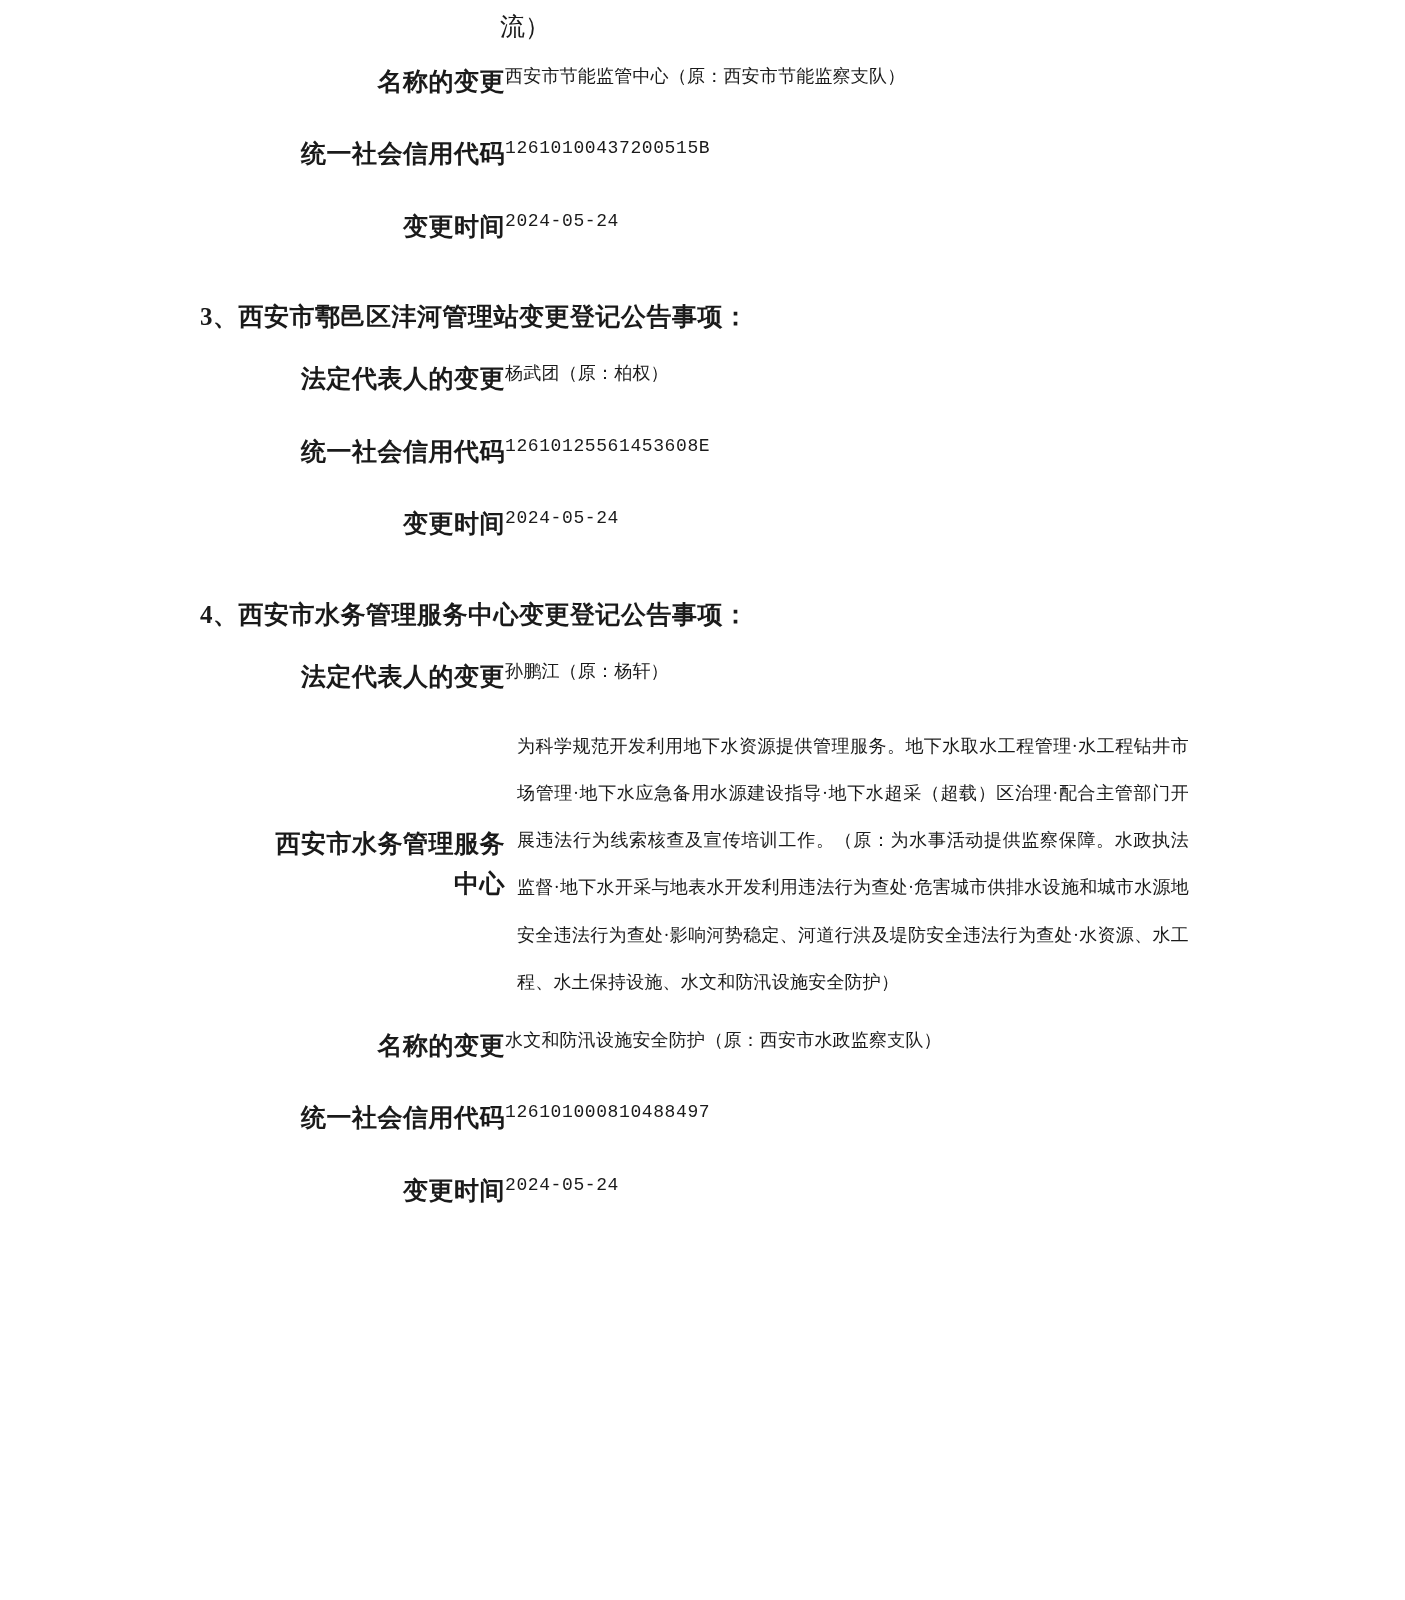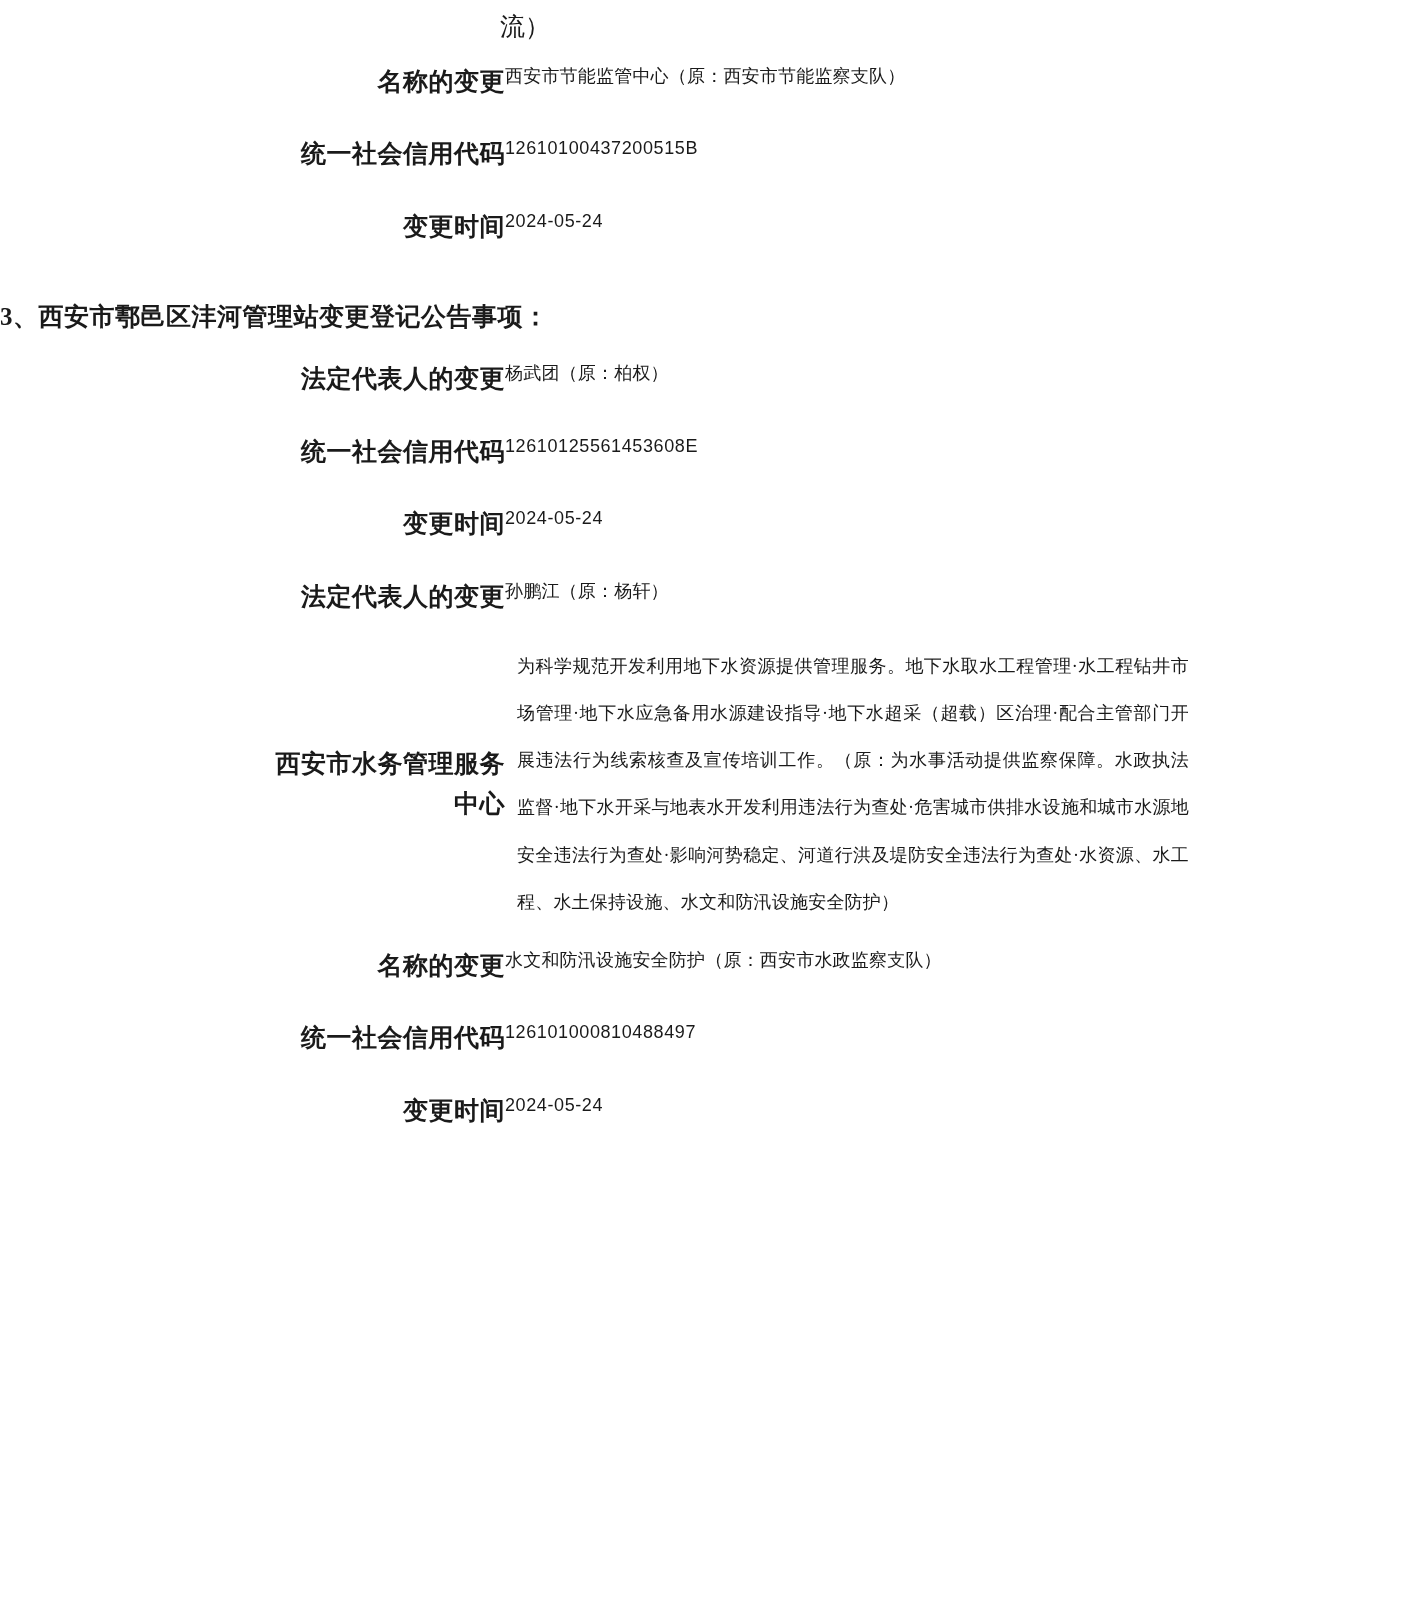"12610100437200515B" .row.code .value, .row.date .value { font-family: Liberation Sans, sans-serif -> Liberation Mono, monospace }
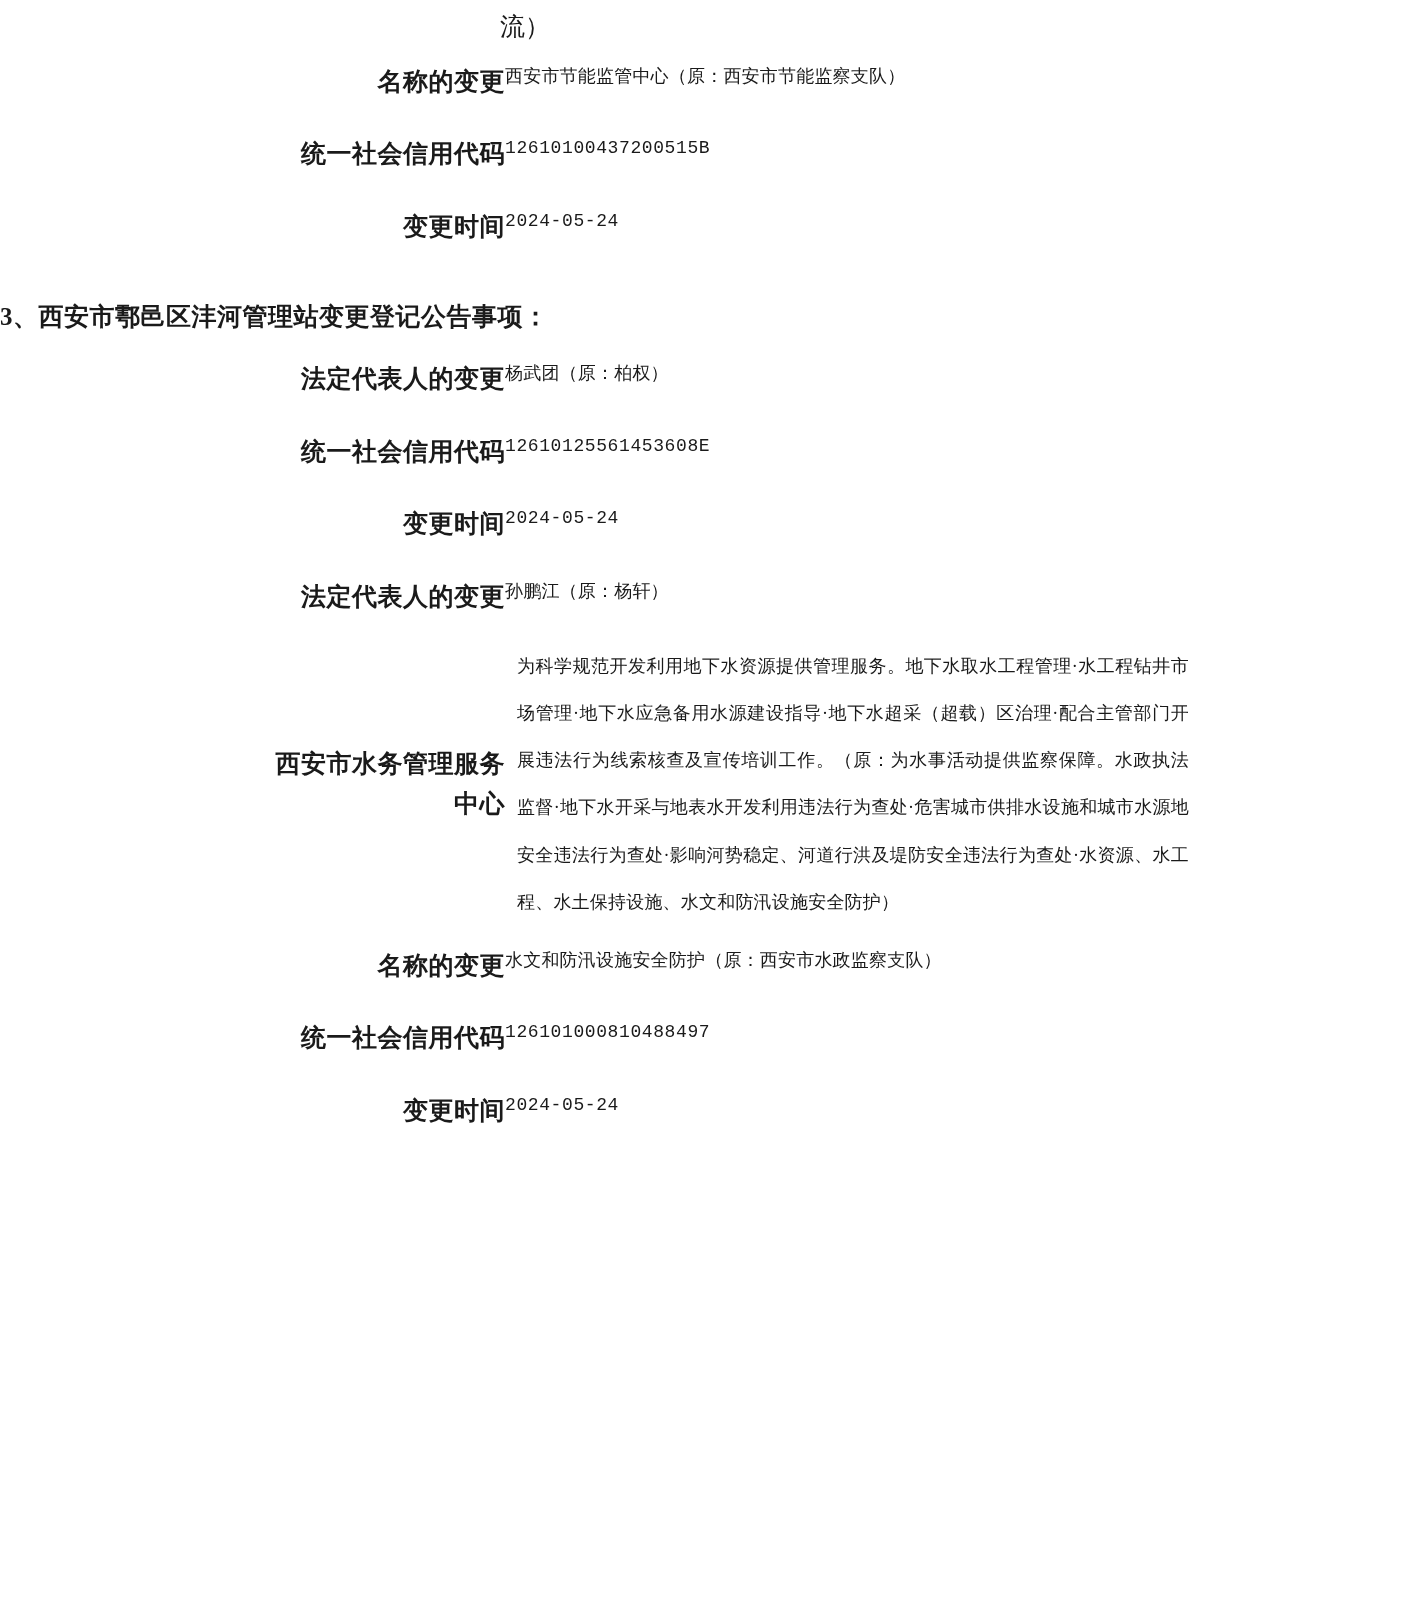"3、西安市鄠邑区沣河管理站变更登记公告事项：" .section-heading { padding-left: none -> 200px }
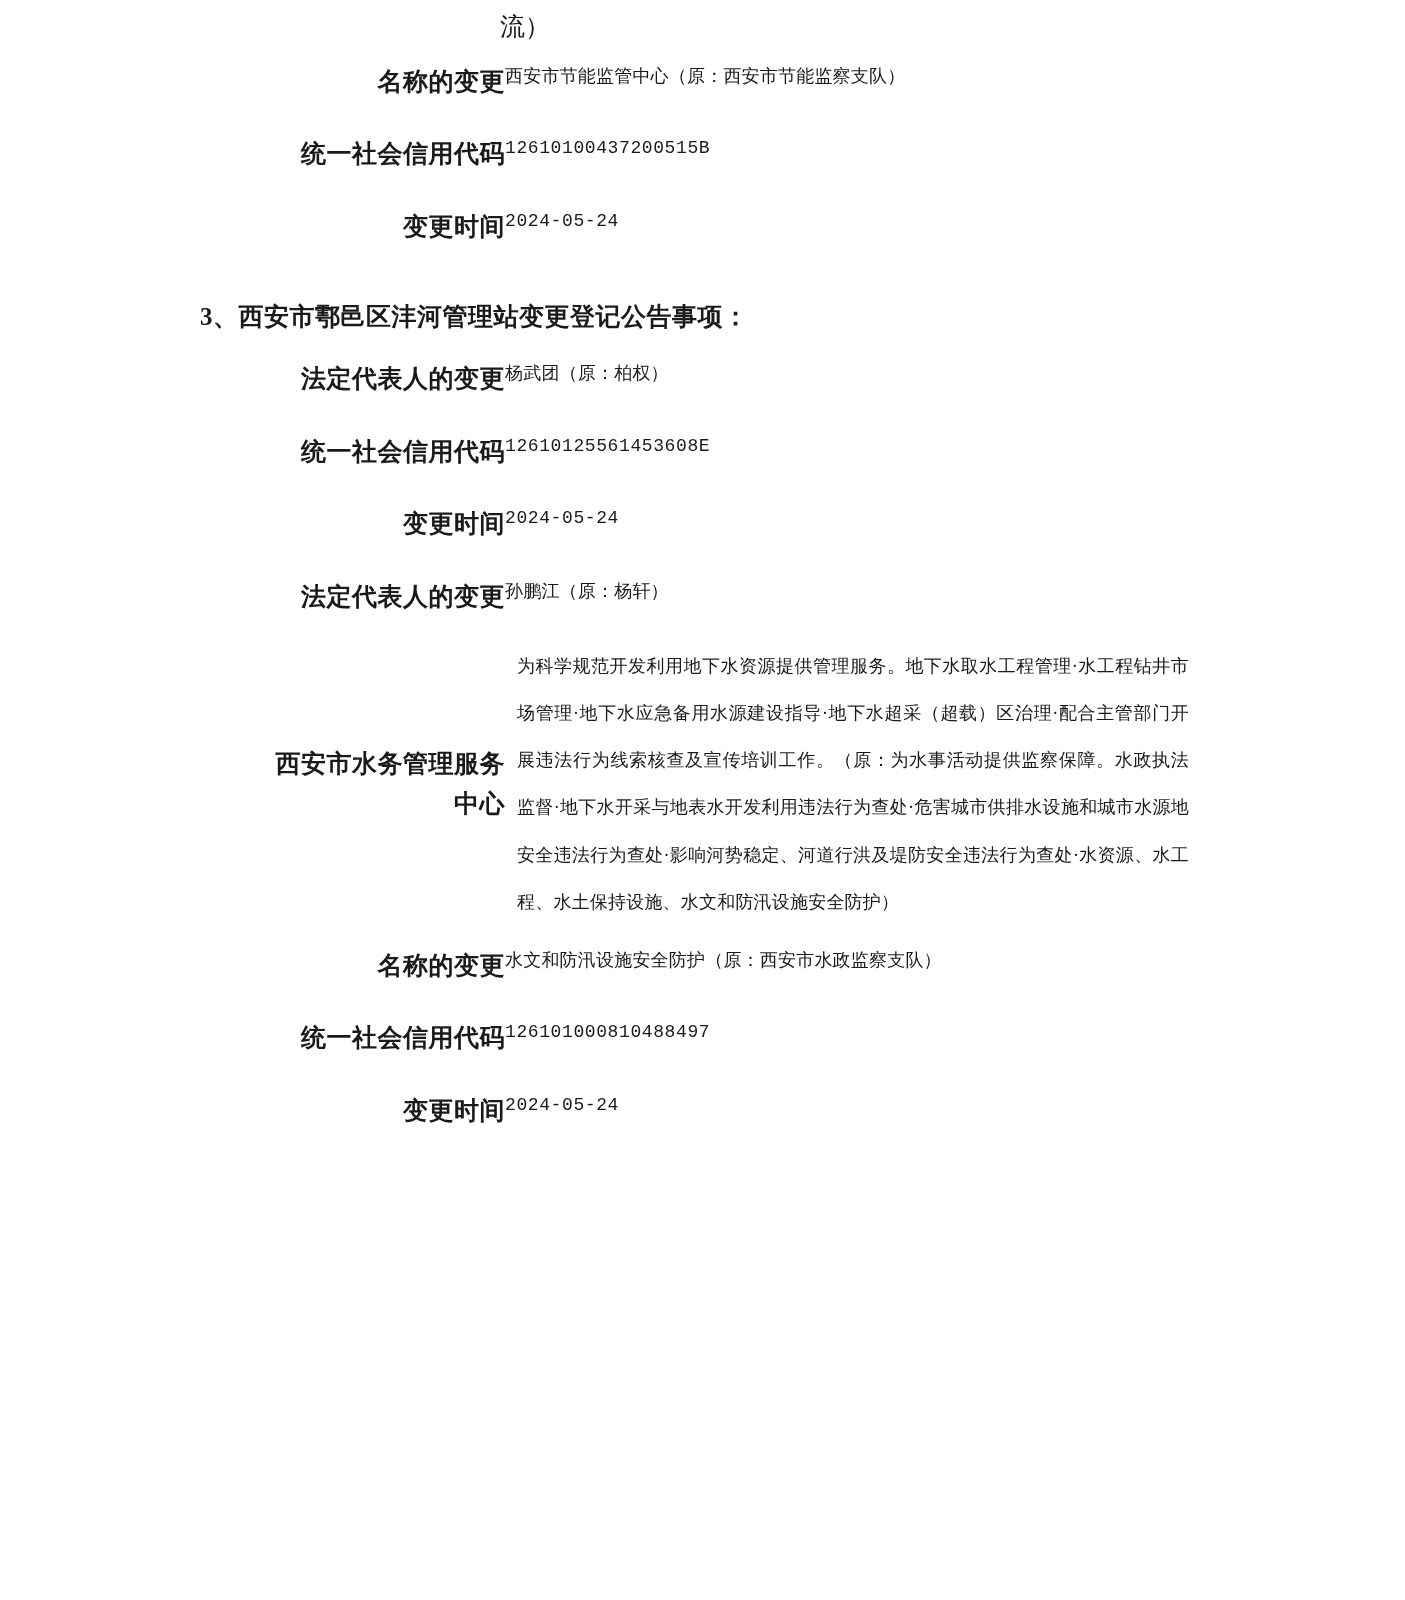"4、西安市水务管理服务中心变更登记公告事项：" h2.section-heading { html: none -> <h2>4、西安市水务管理服务中心变更登记公告事项：</h2> }
